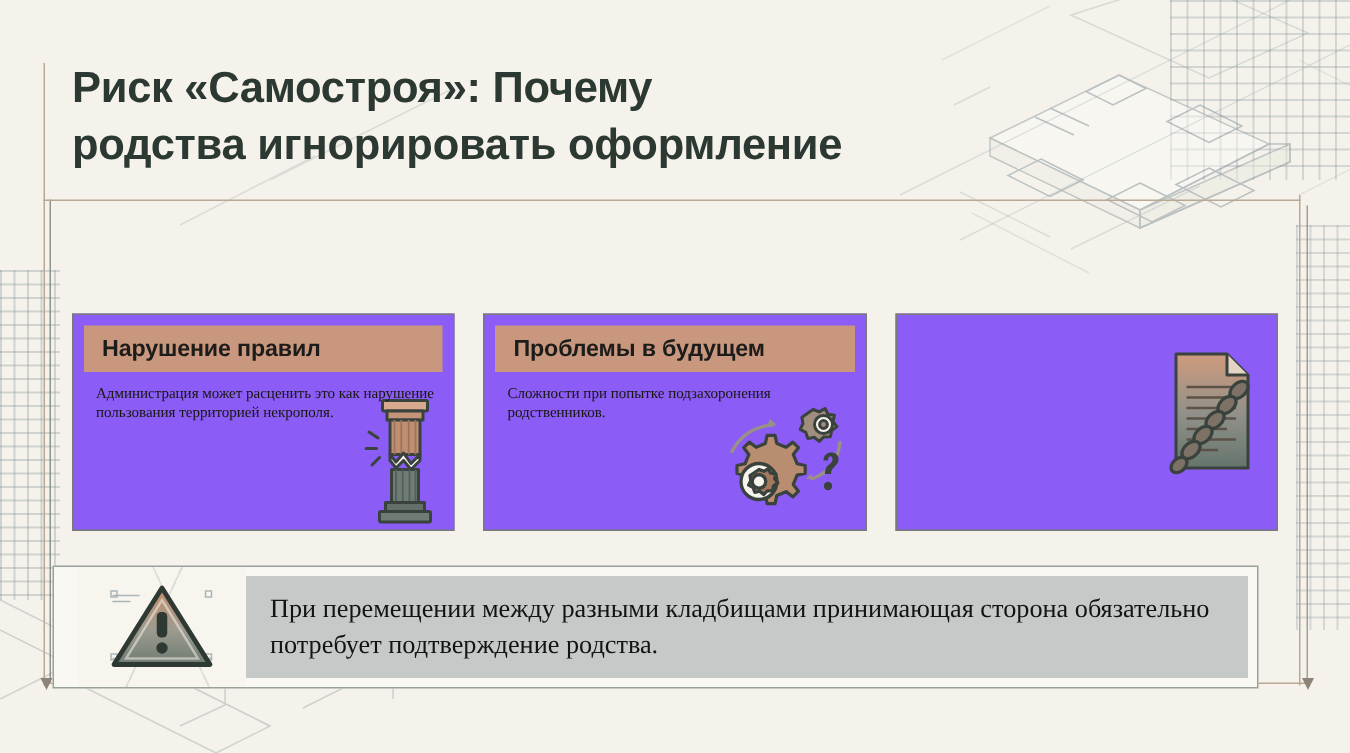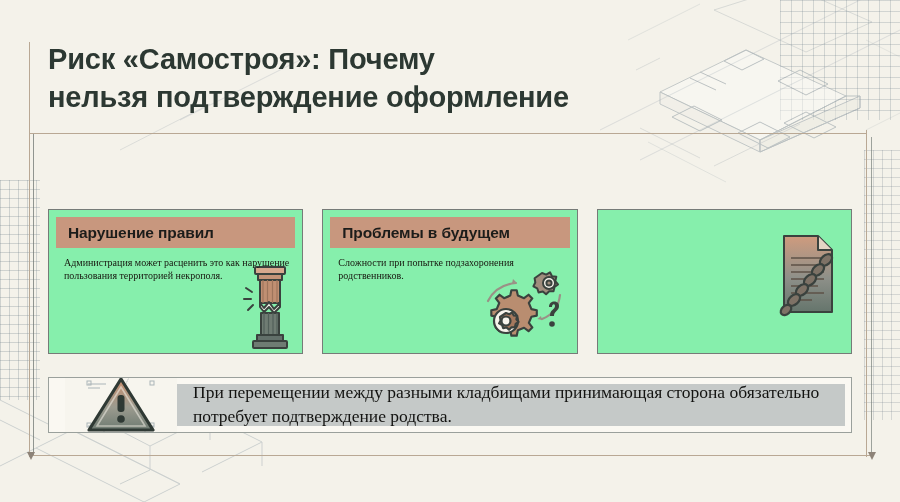"нельзя подтверждение оформление" div.title { text: нельзя подтверждение -> родства игнорировать }
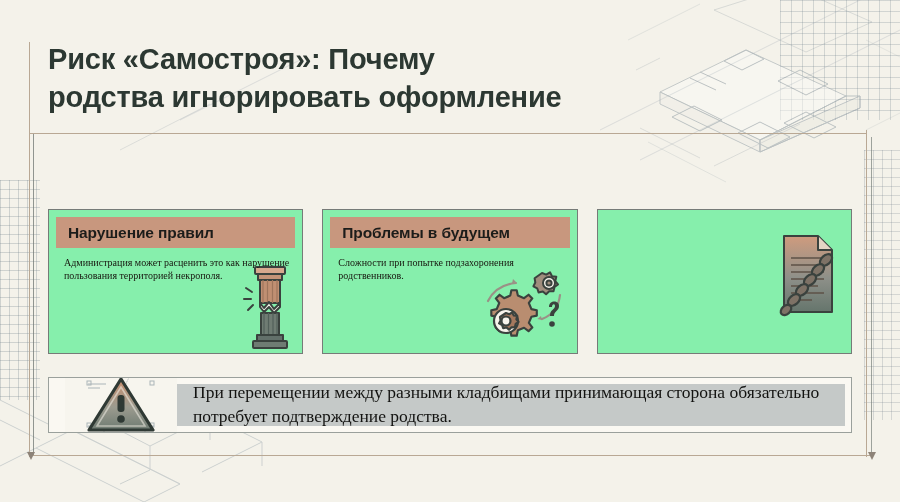"Нарушение правил" .card { background: #86efac -> #8b5cf6 }
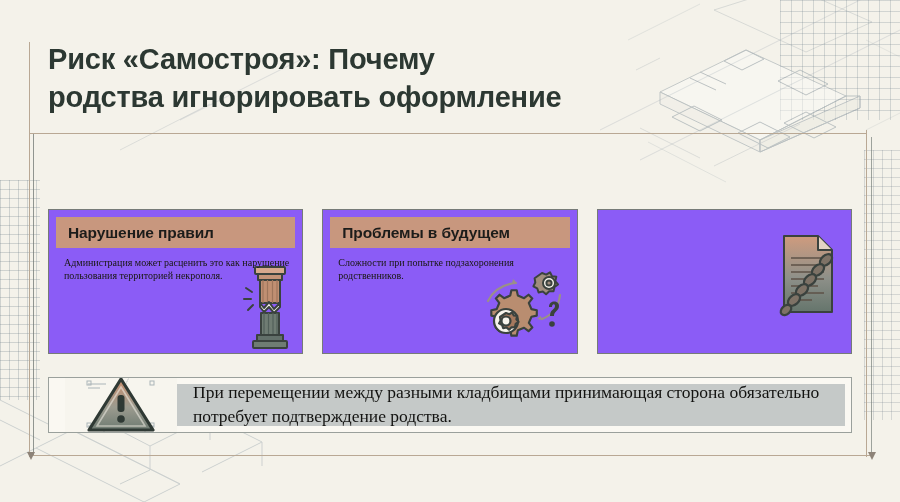"При перемещении между разными кладбищами" .callout { height: 56px -> 82px; left: 48px -> 35px }
